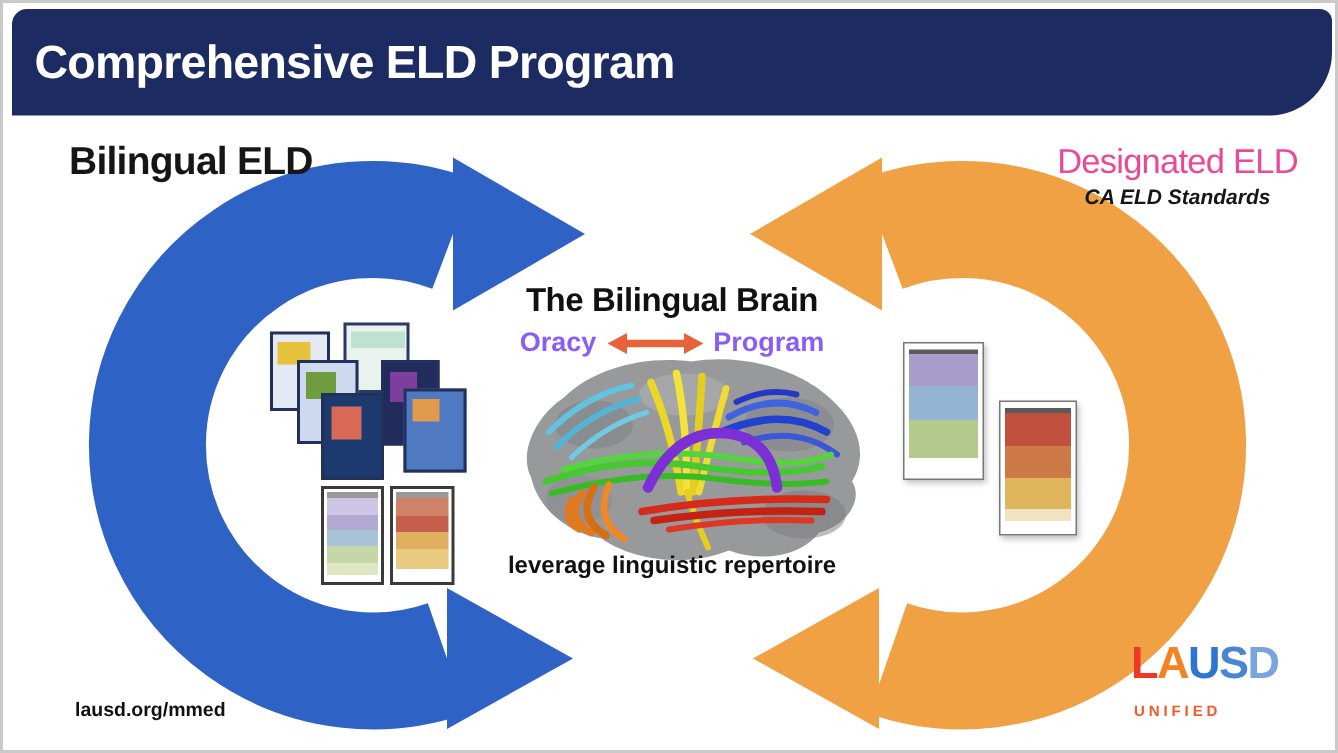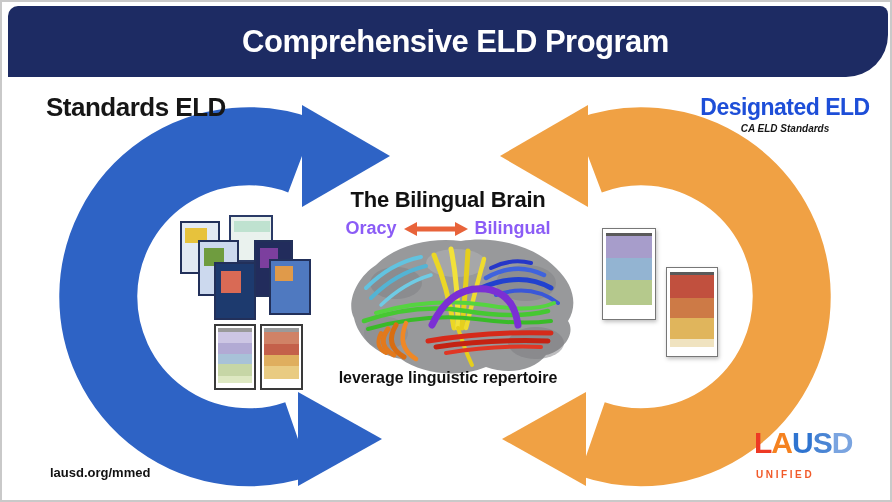"Comprehensive ELD Program" .header-bar { text-align: center -> none }
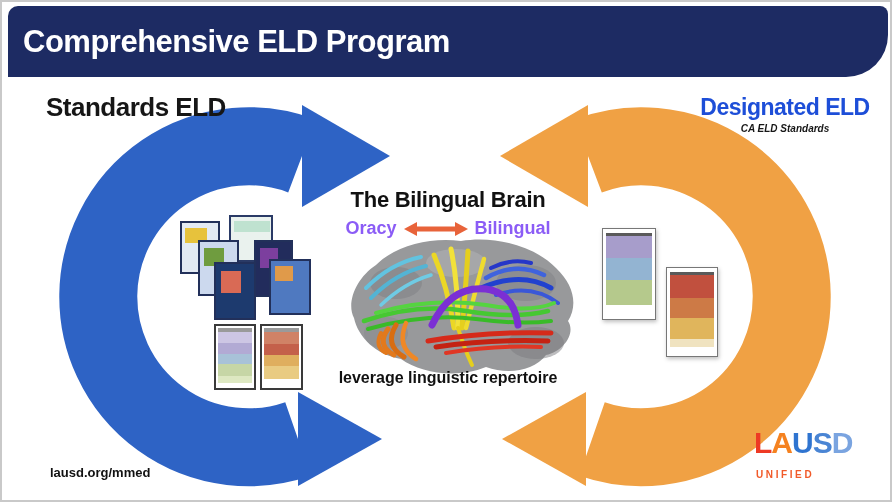"Standards ELD" div.integrated-heading { text: Standards -> Bilingual }
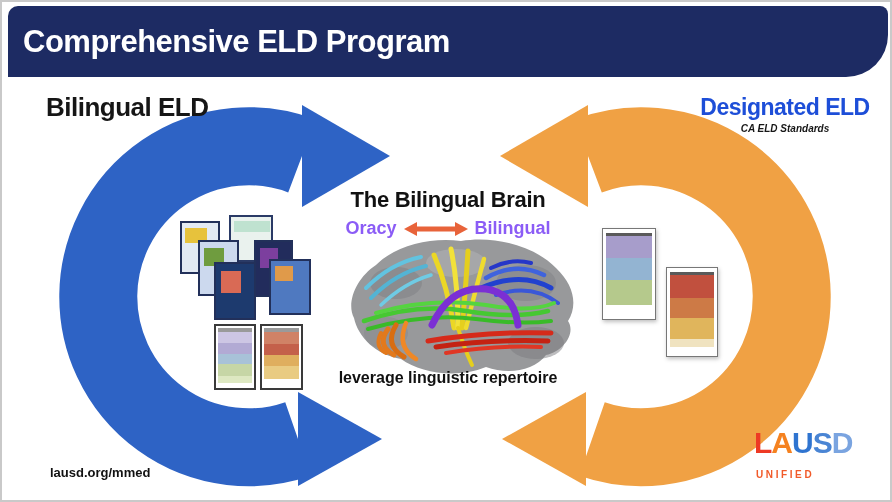"Designated ELD" .designated-heading { color: #1d4ed8 -> #ec4899; font-weight: 700 -> 400 }
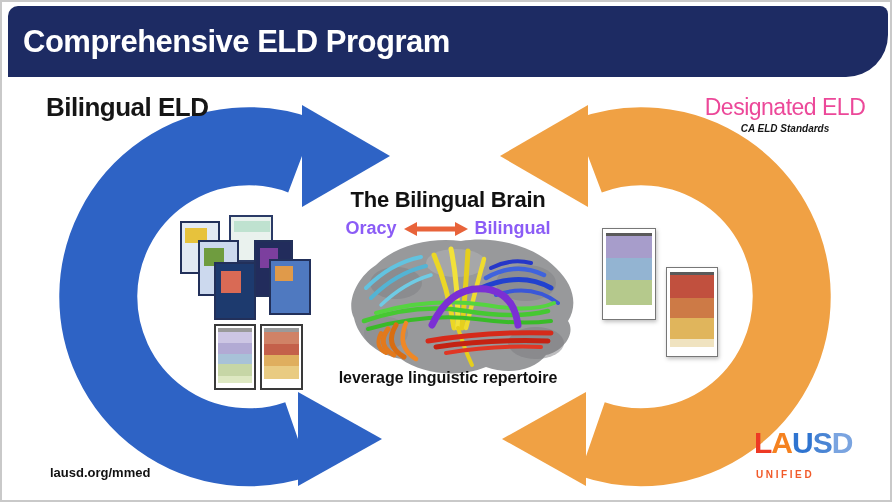"CA ELD Standards" .designated-standards { font-size: 10px -> 14px }
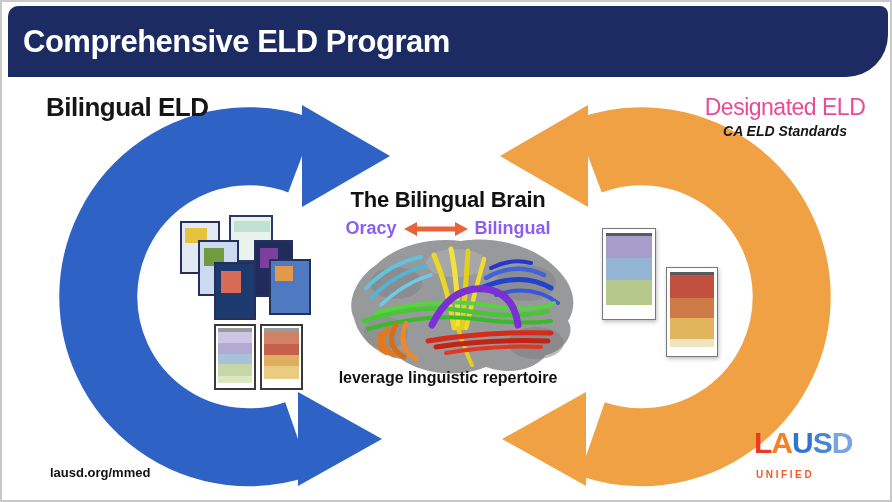"Bilingual" span.literacy-label { text: Bilingual -> Program }
